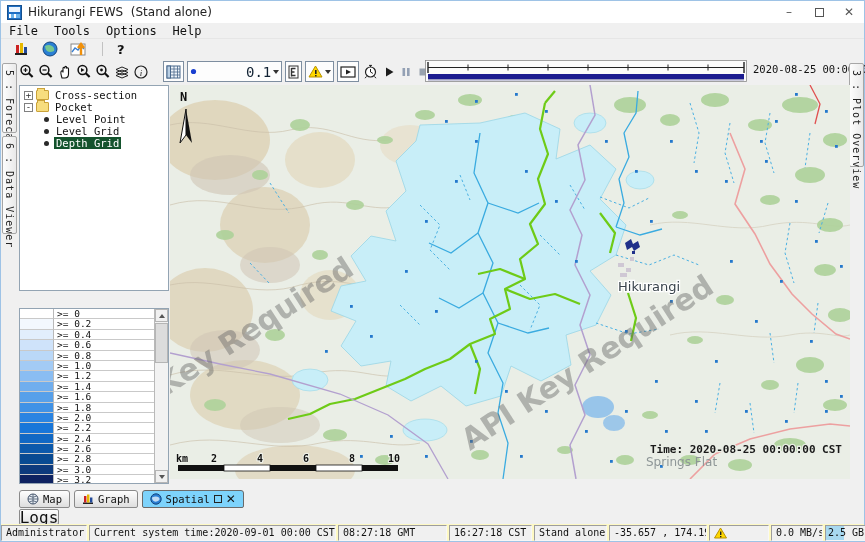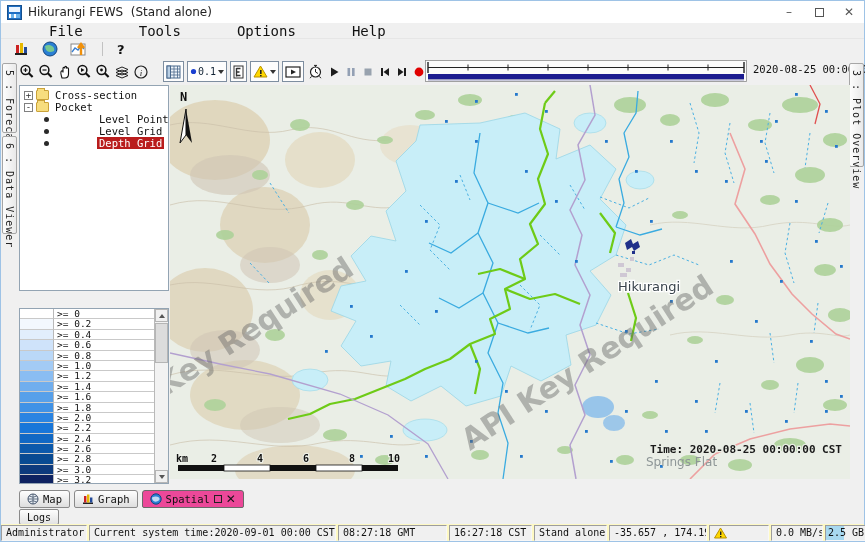"File" .menu-item { font-size: 14px -> 12px; margin-left: 40px -> none }
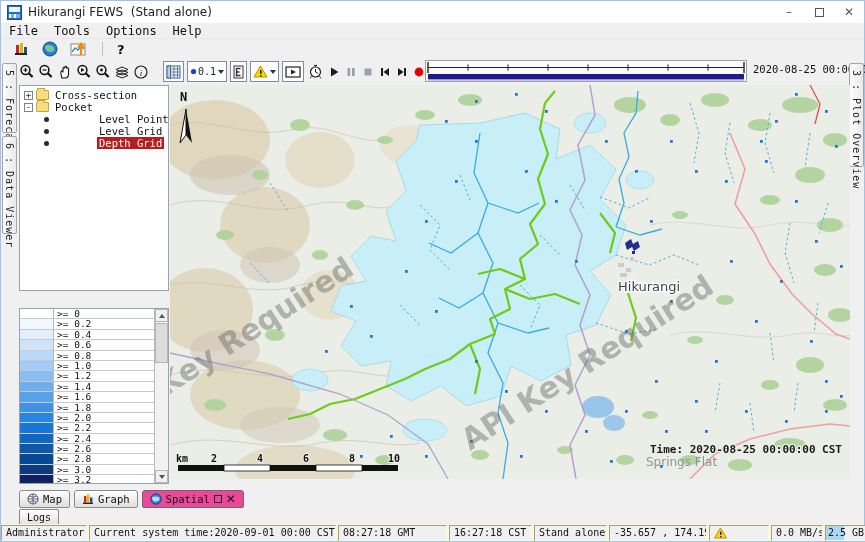"0.1" .val-lab { font-size: 10px -> 14px; margin-left: none -> 48px }
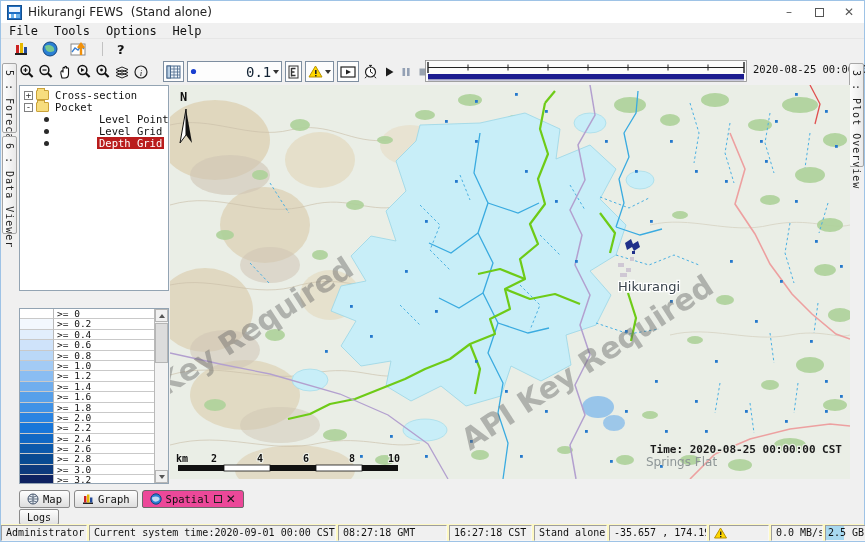"Level Point" .tree-row.child { gap: 43px -> none }
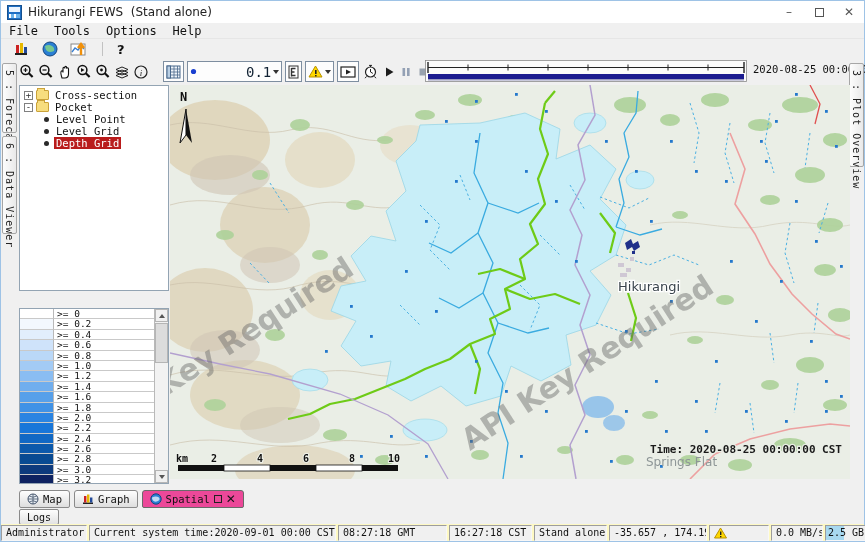"Depth Grid" .tree-label.sel { background: #b91c1c -> #14532d }
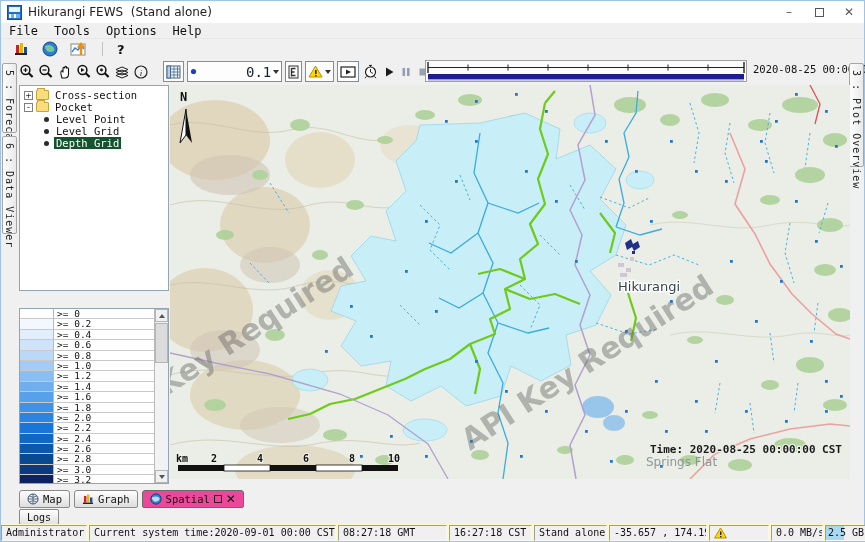"Spatial" .btab.active { background: #ec4899 -> #7dd3fc }
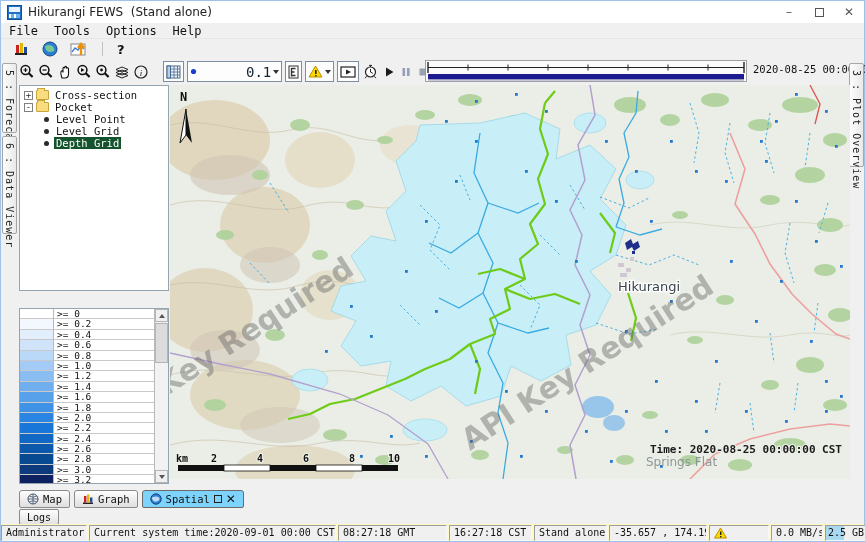"Logs" .logs-btn { font-size: 10px -> 16px }
